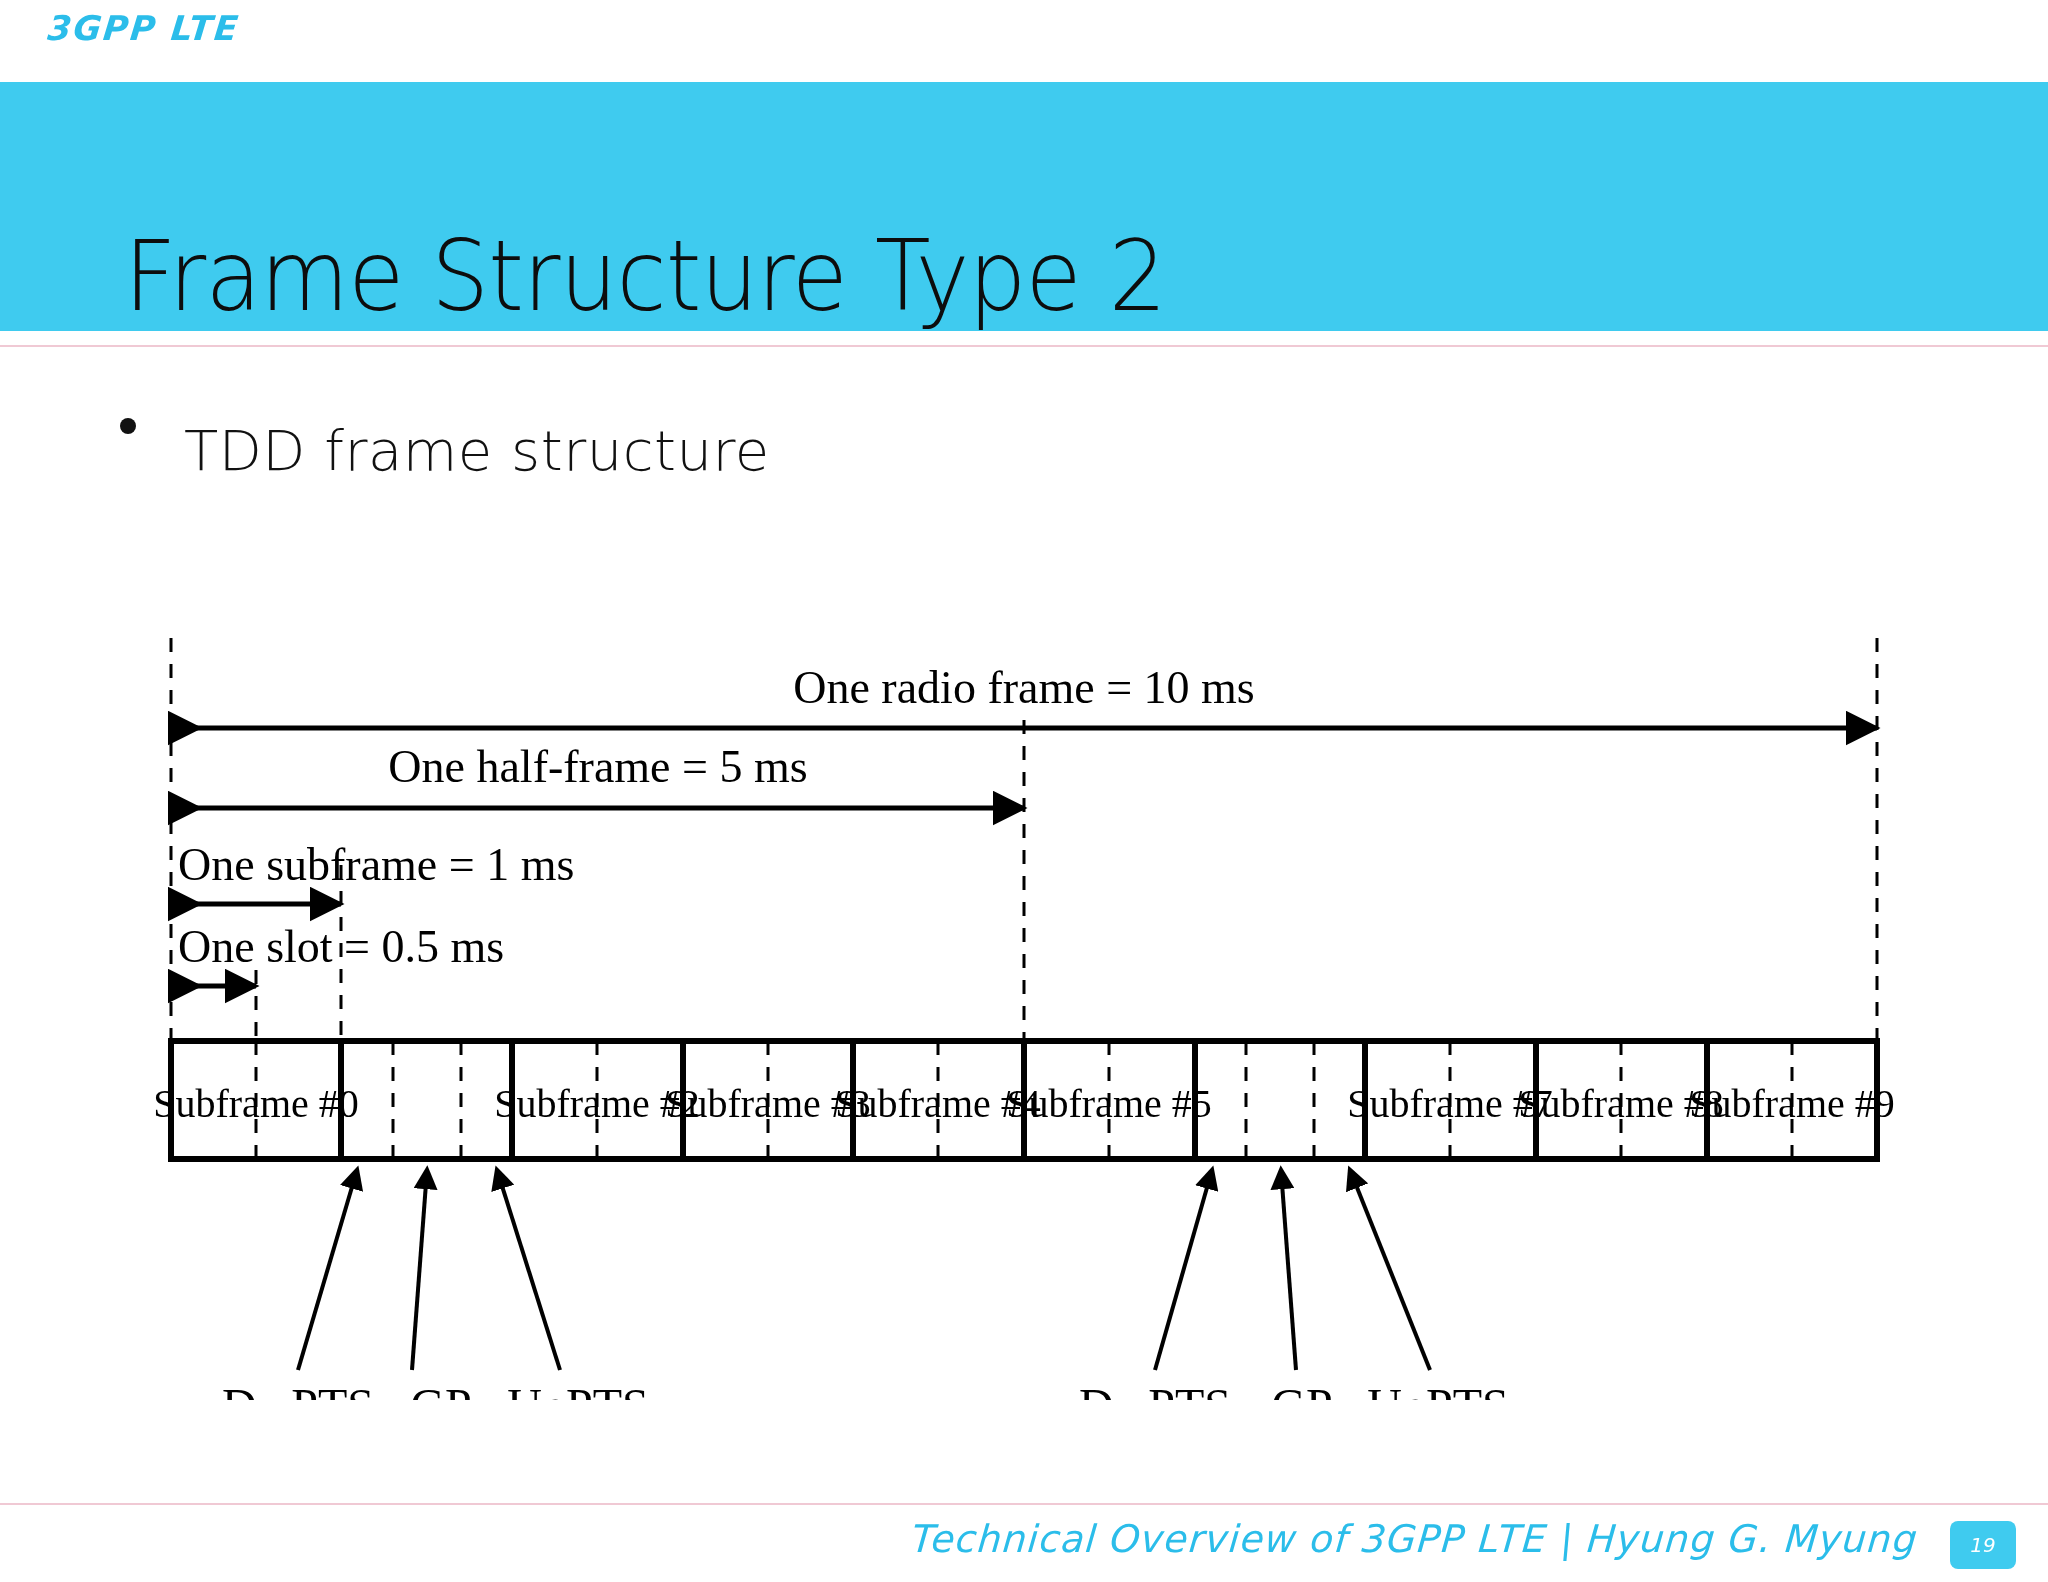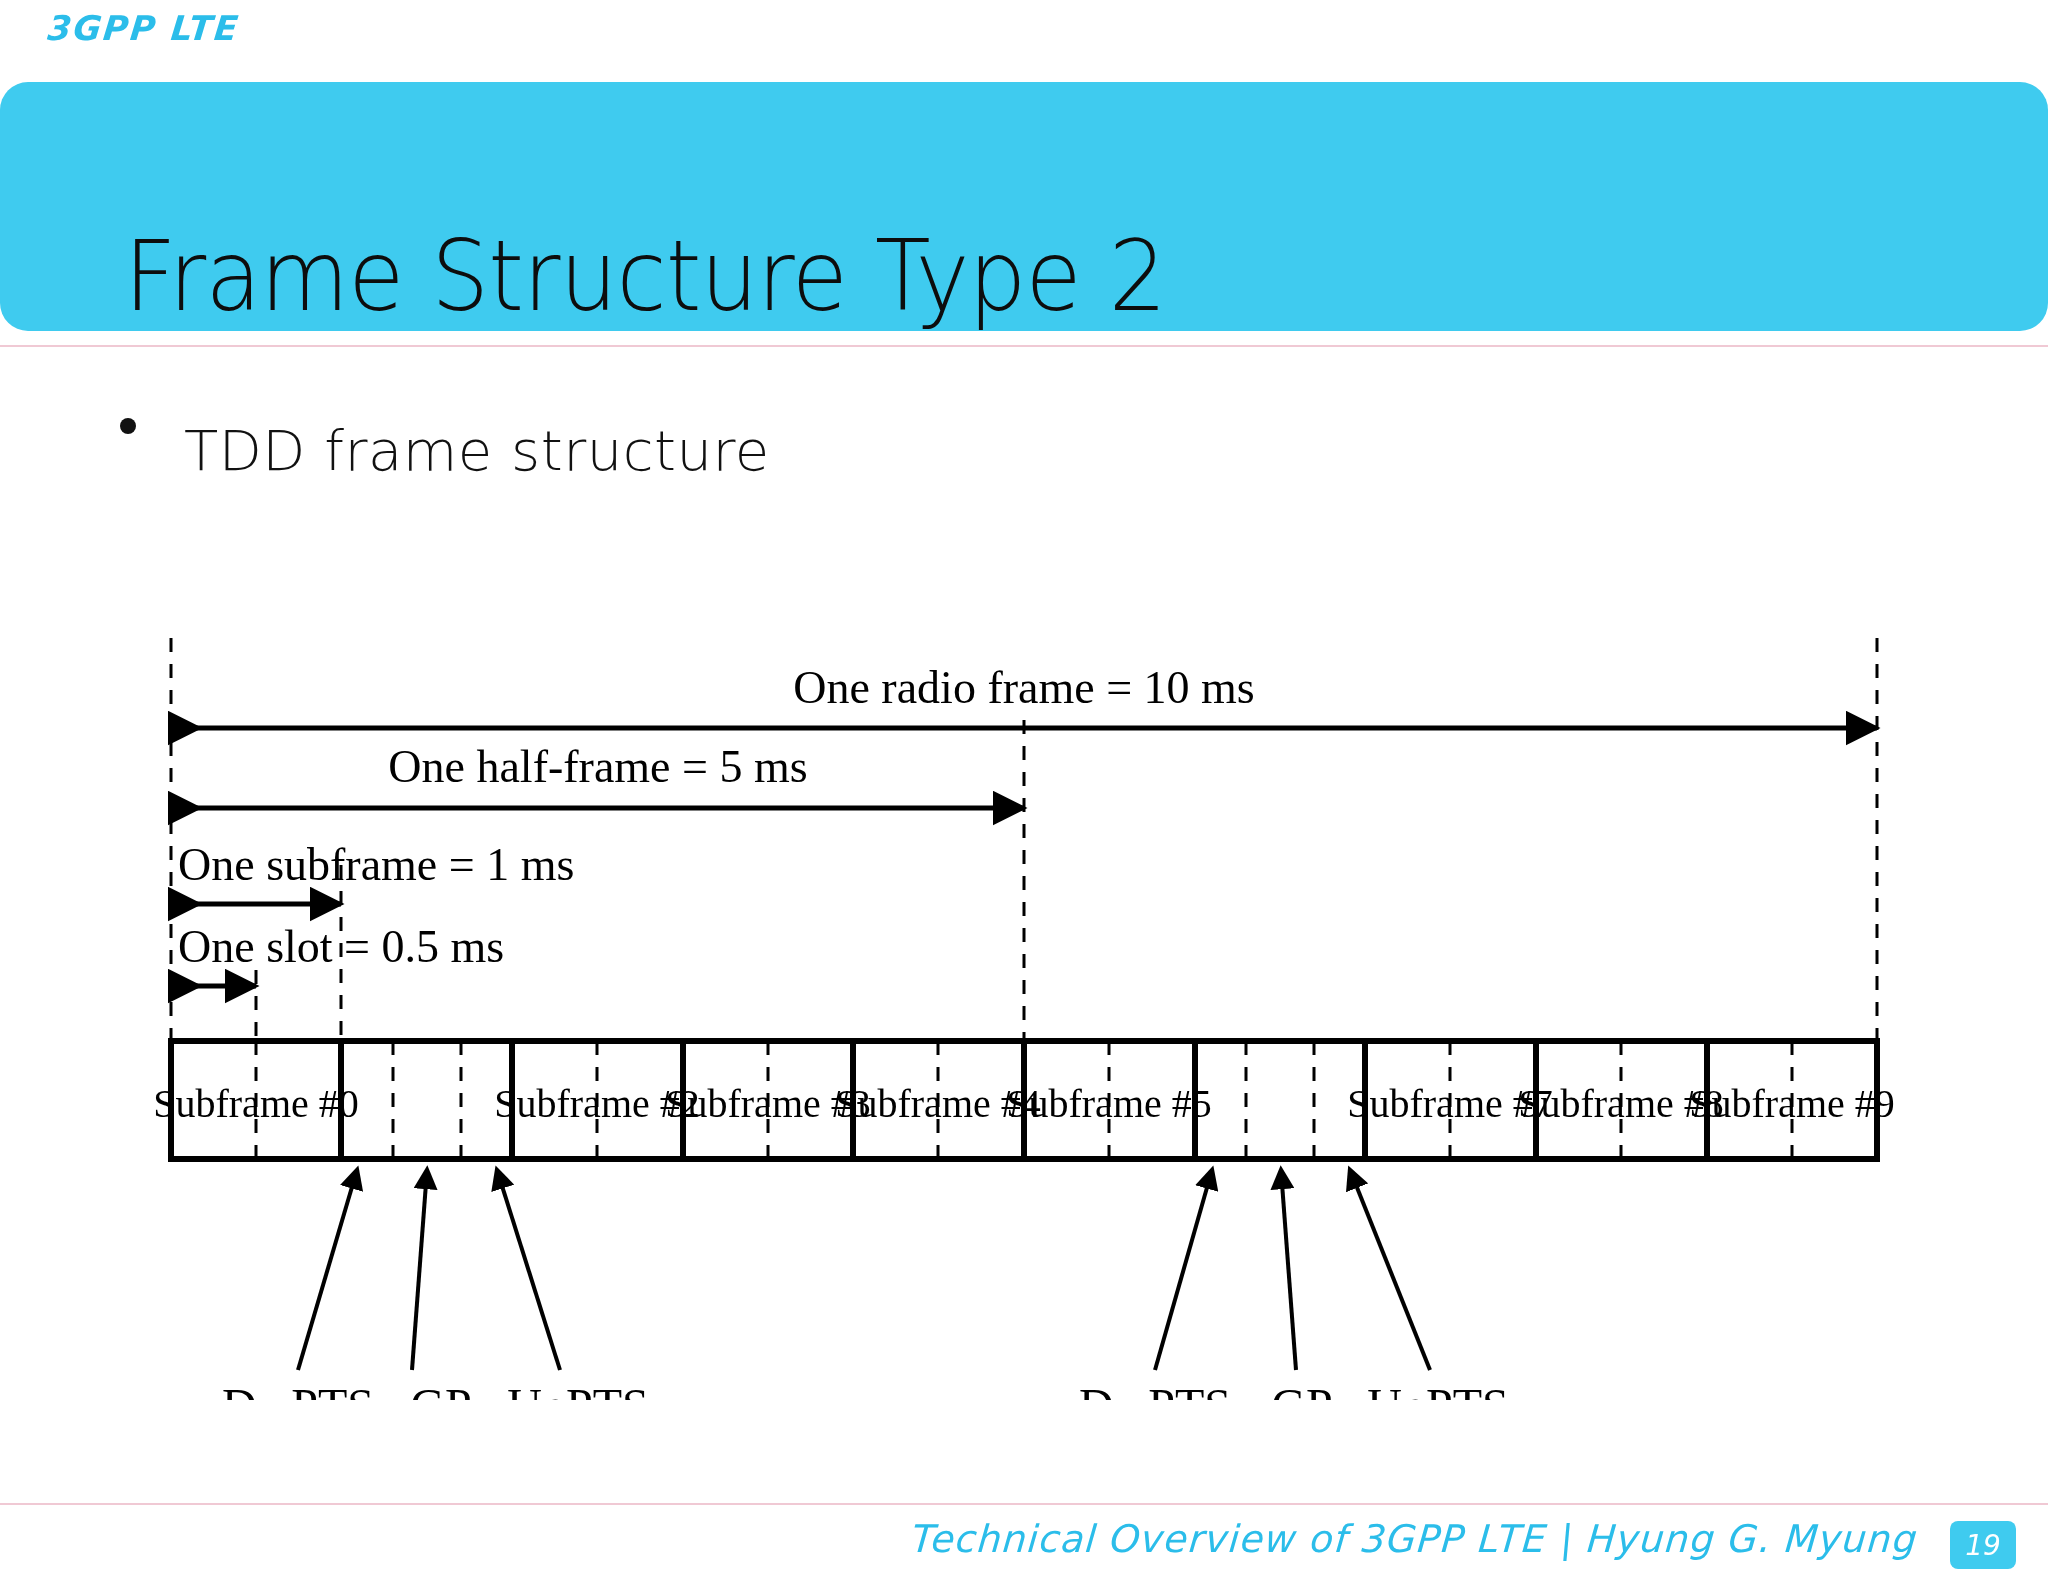"Frame Structure Type 2" #title-band { border-radius: 28px -> none }
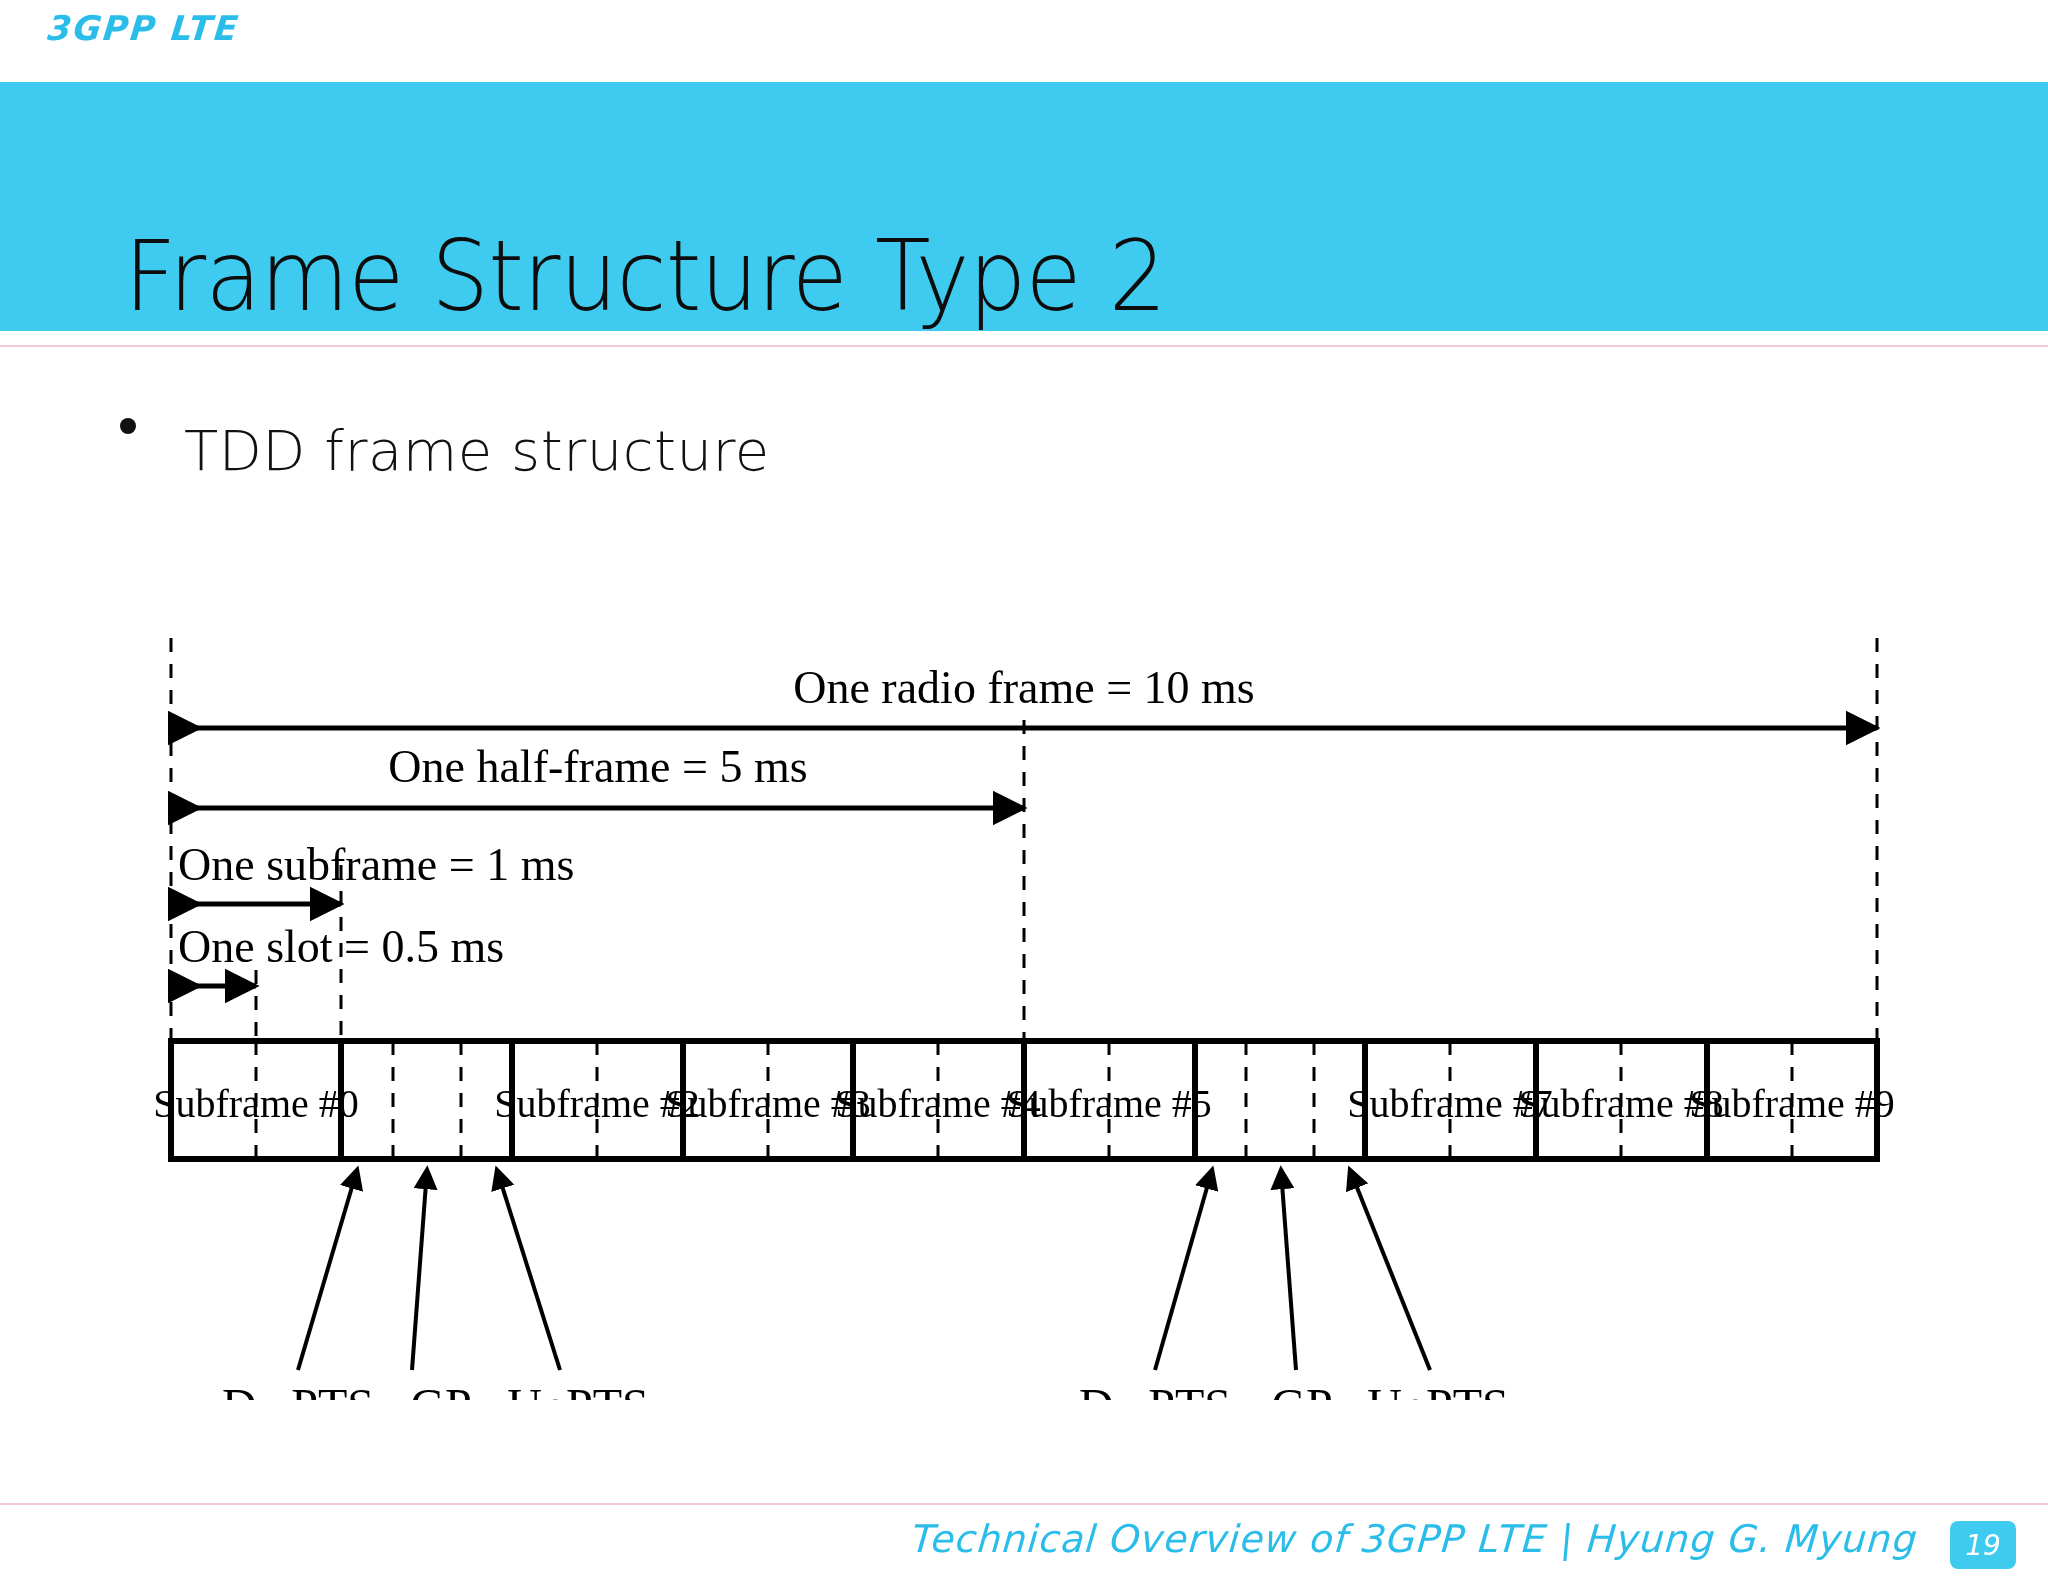"19" #page-badge { font-size: 28px -> 20px }
